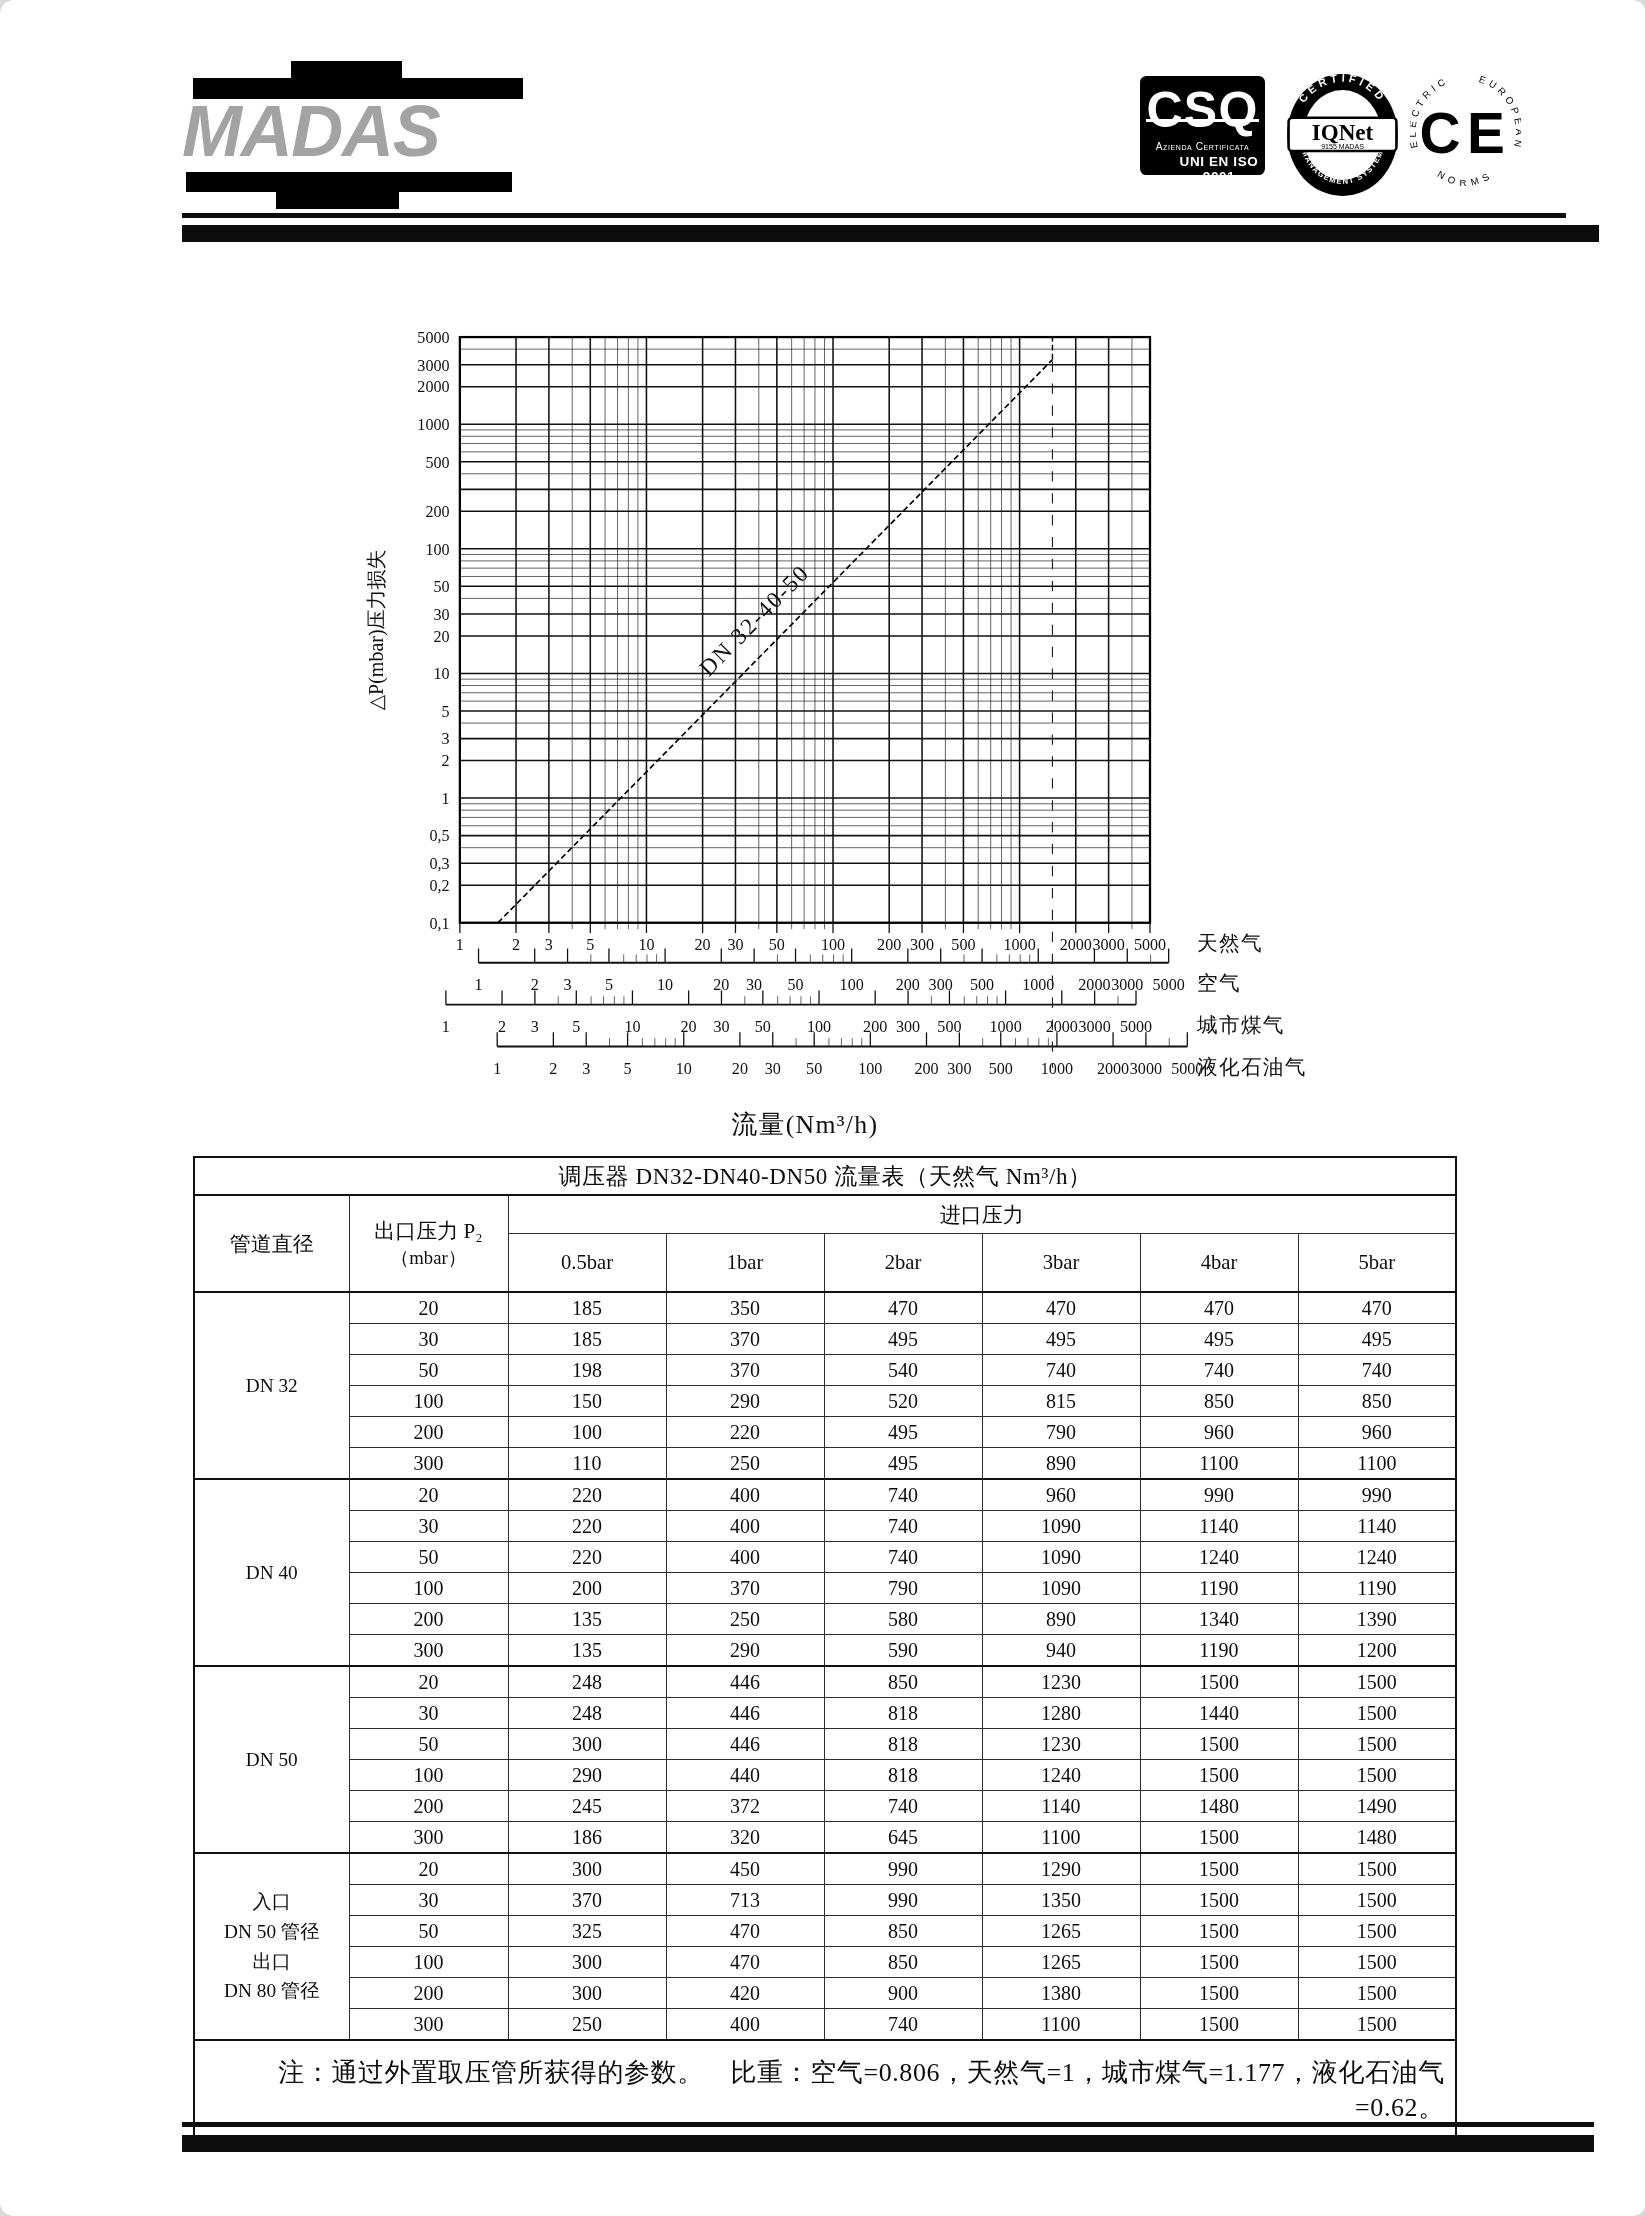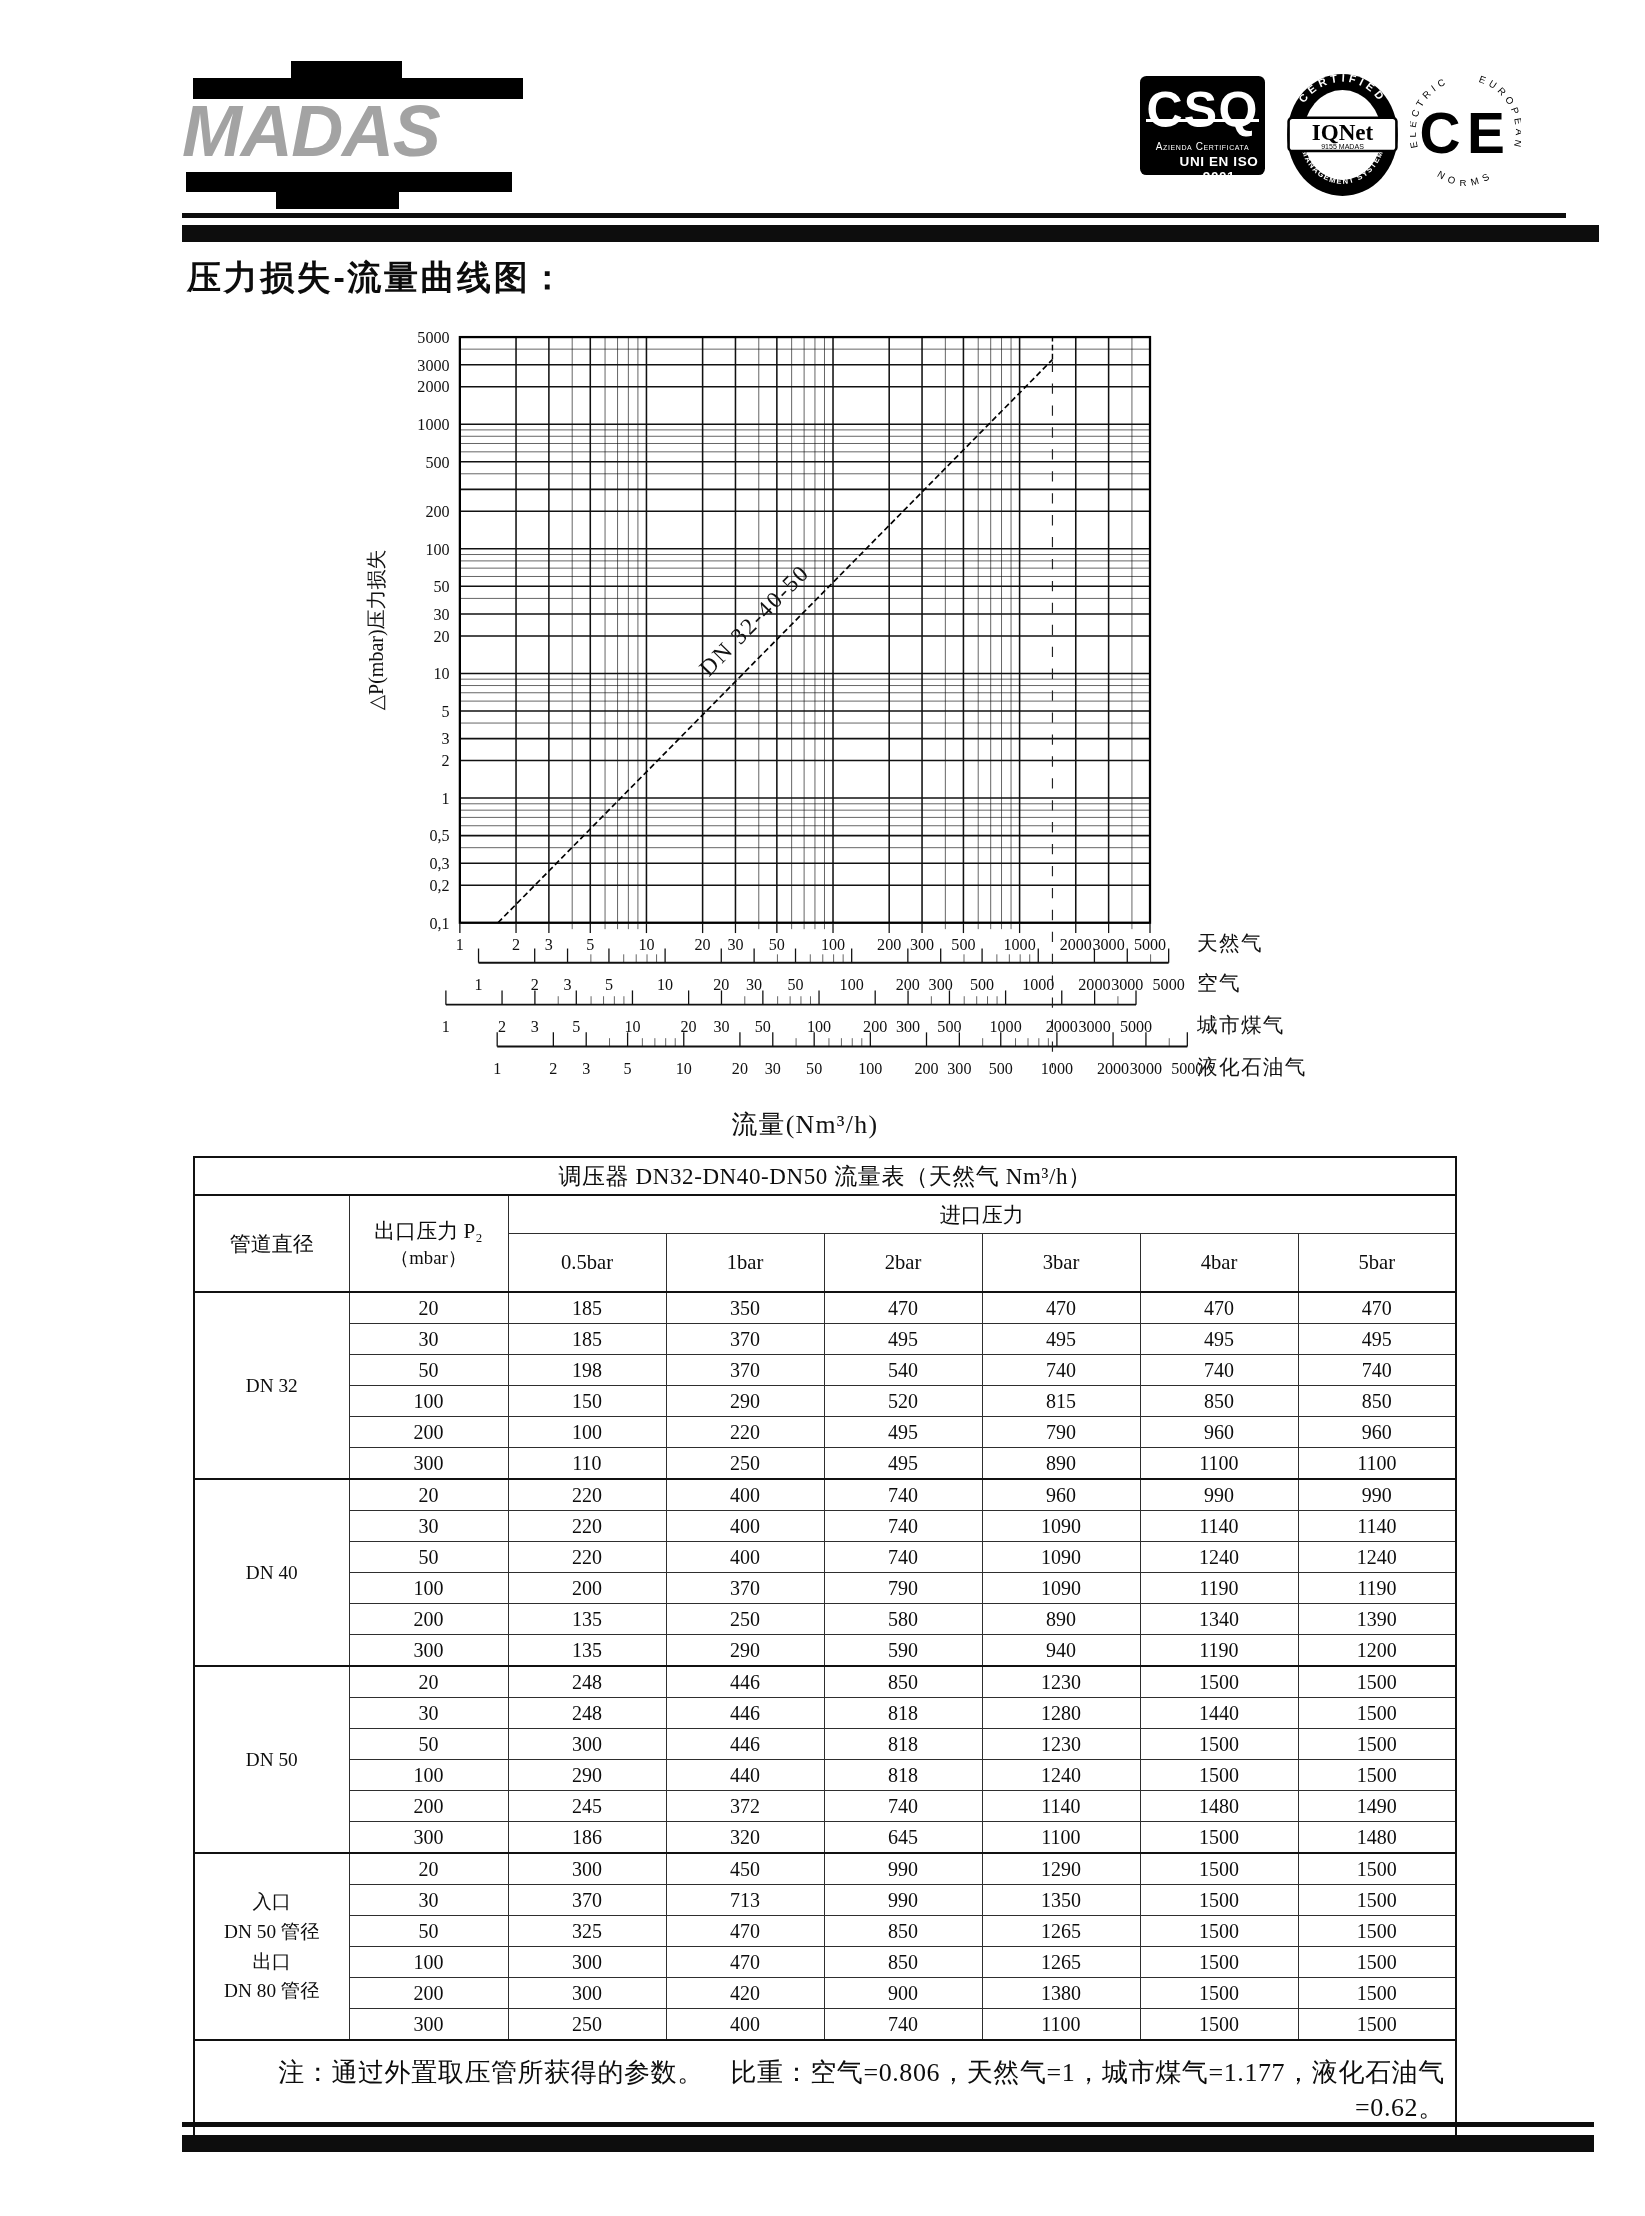"MADAS" #page { border-radius: none -> 14px }
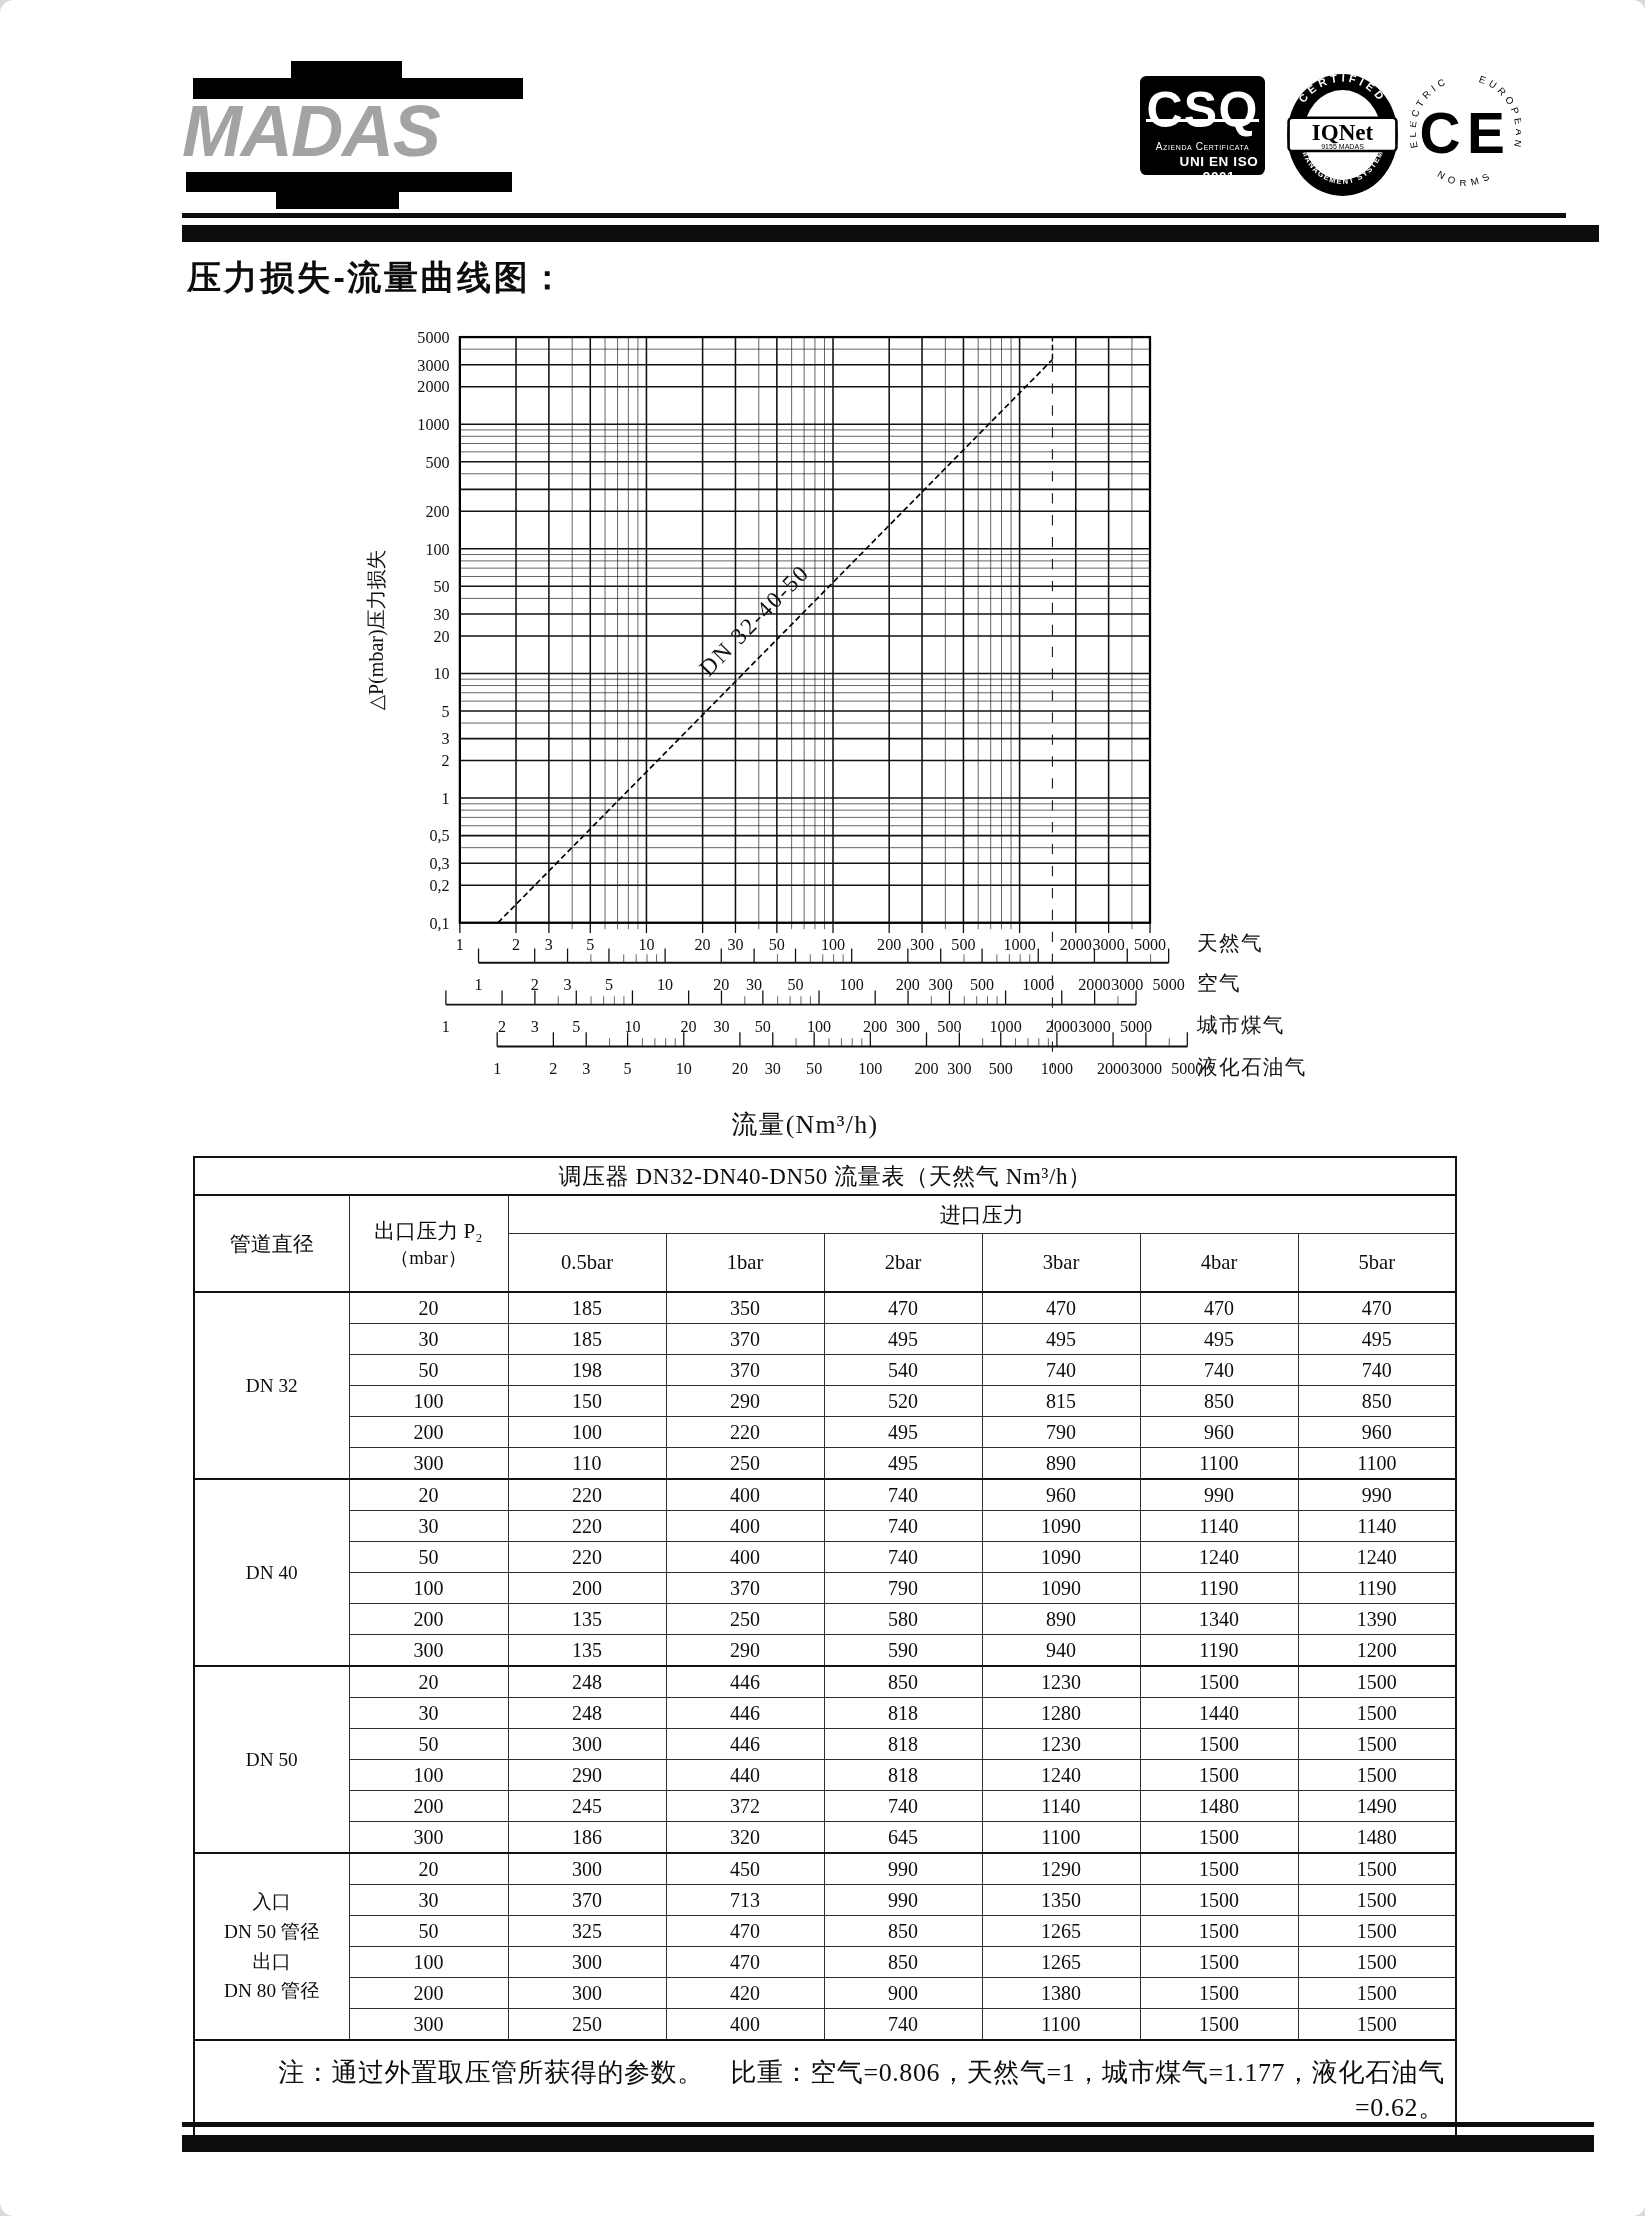"压力损失-流量曲线图：" div { html: <div>压力损失-流量曲线图：</div> -> none }
